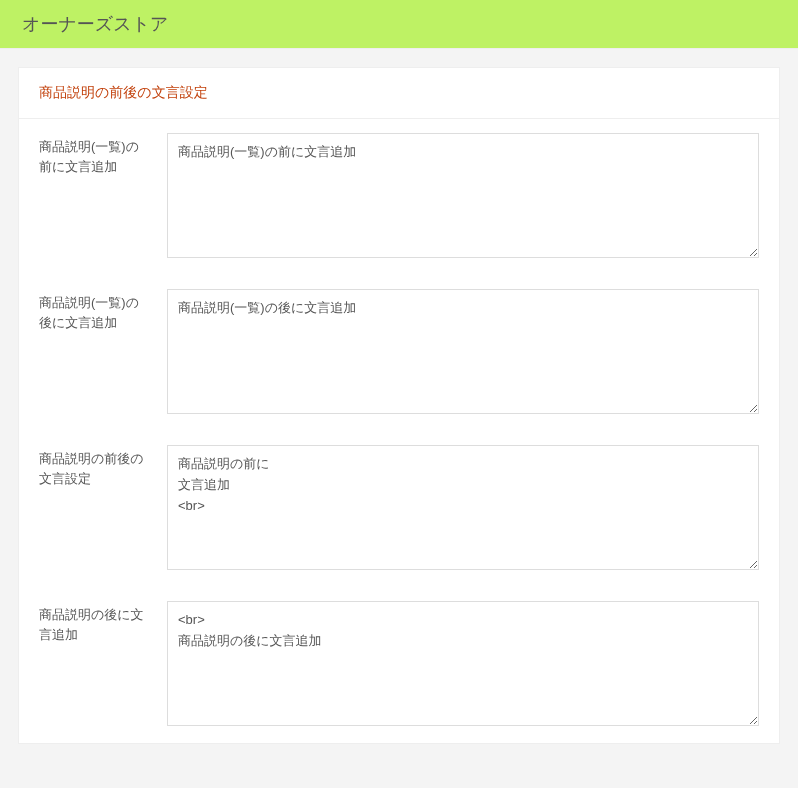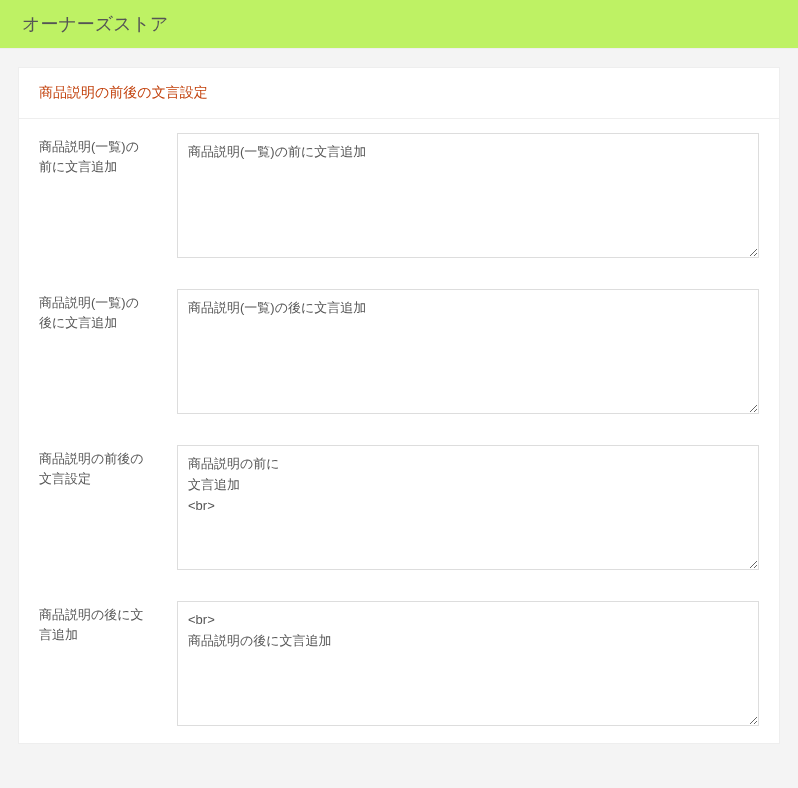"商品説明(一覧)の前に文言追加" .form-row { gap: 28px -> 18px }
